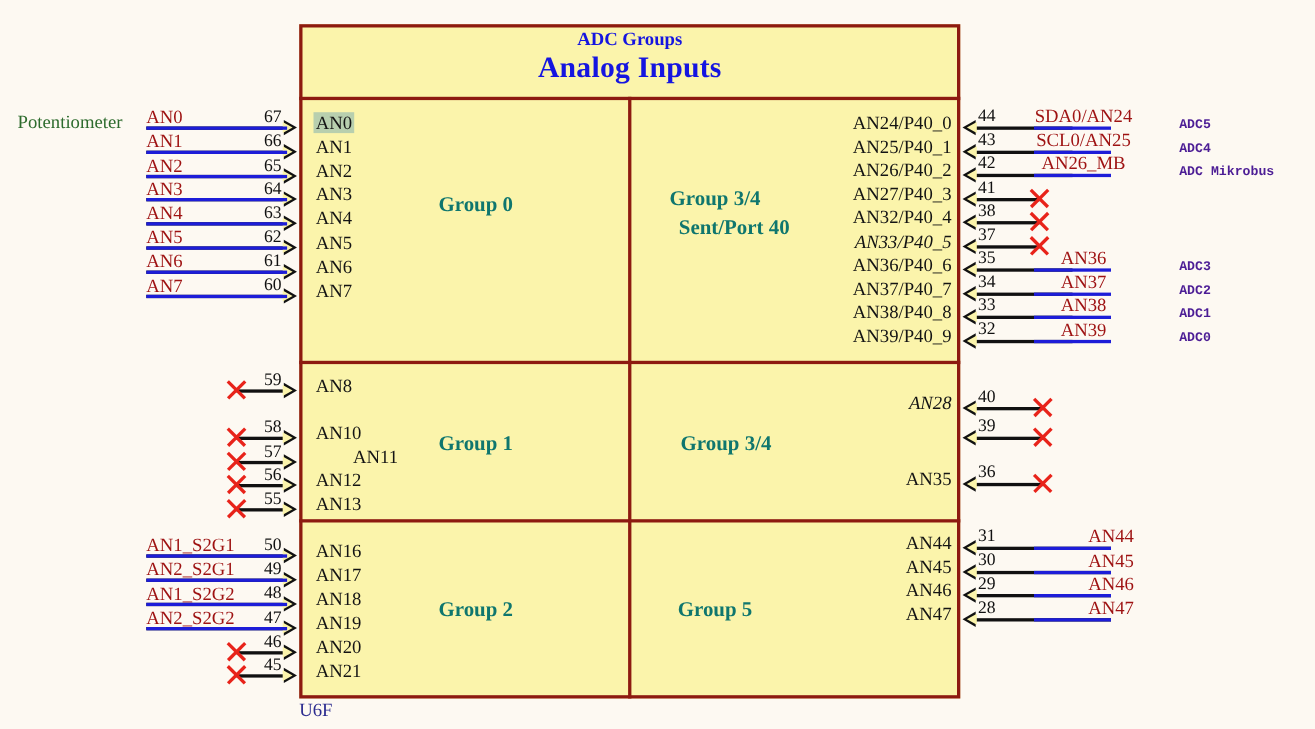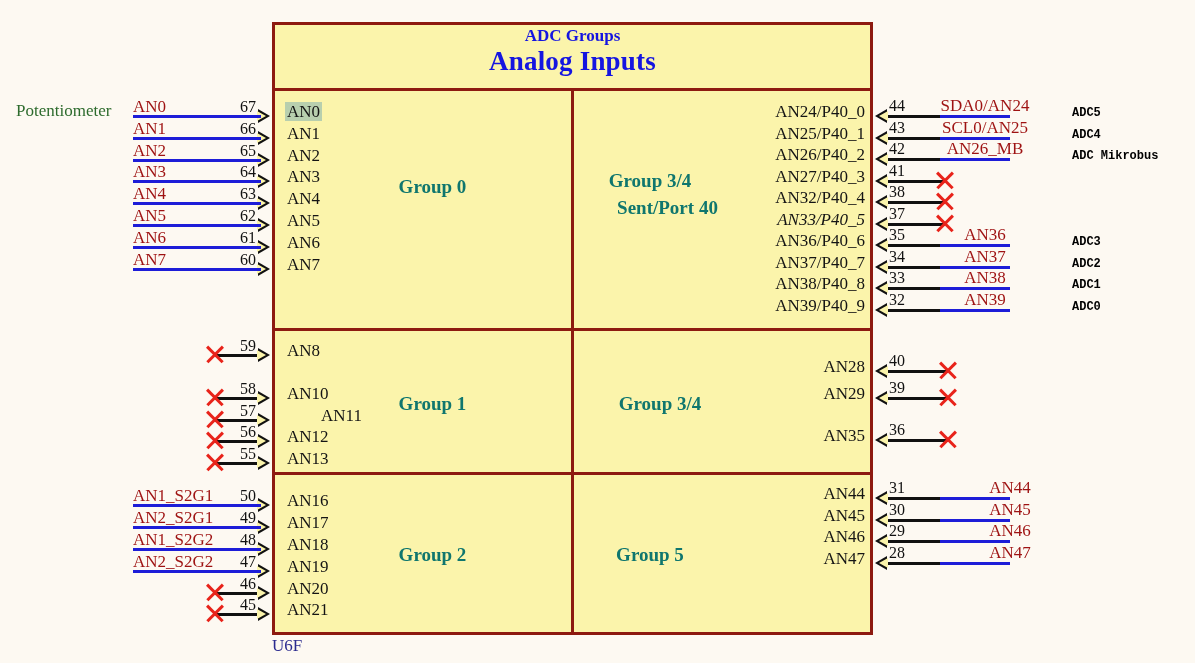"ADC5" .adcnote { color: #000000 -> #4c1d95 }
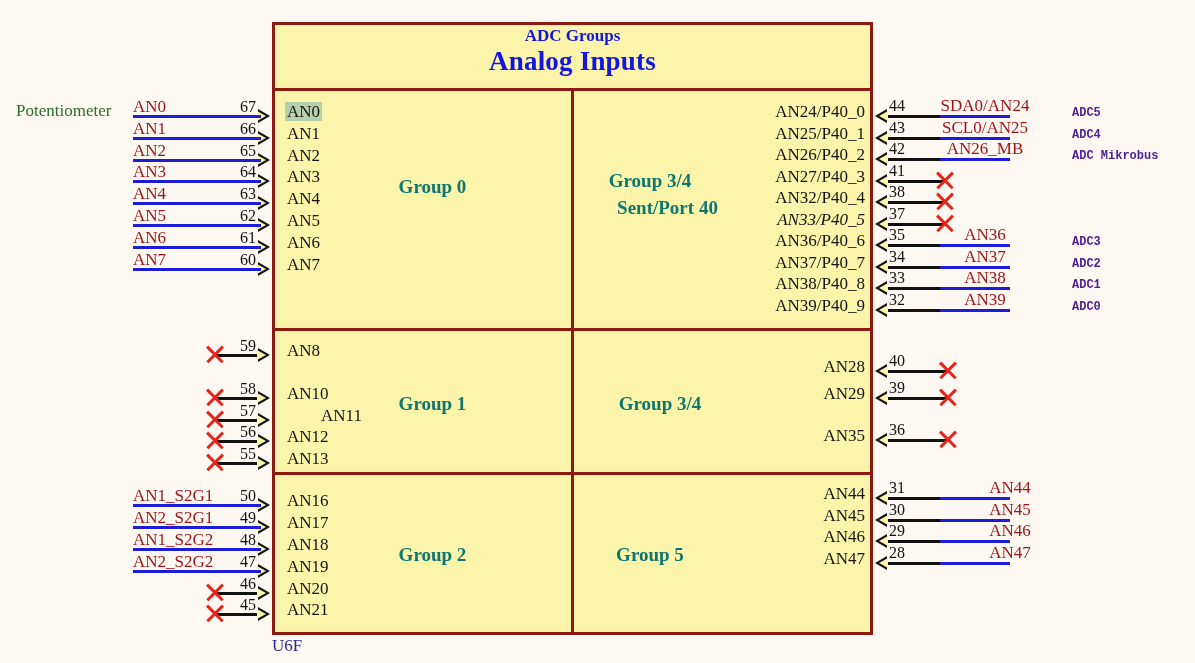"AN28" div.abs { font-style: none -> italic }
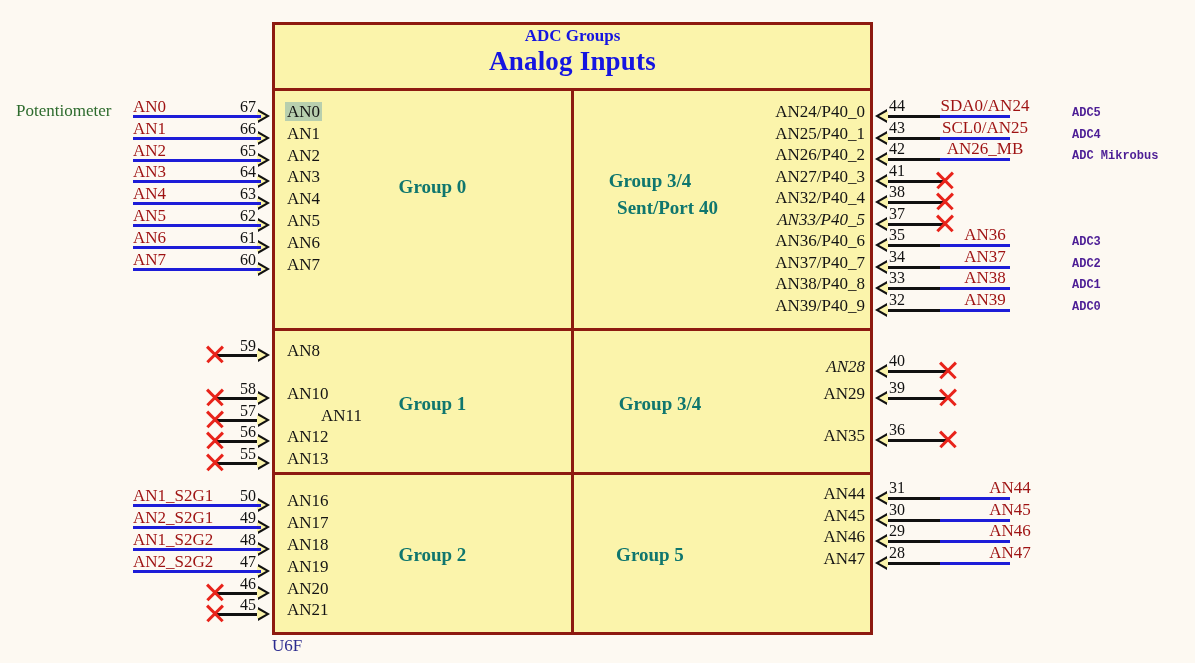"AN29" div.abs { html: <div>AN29</div> -> none }
